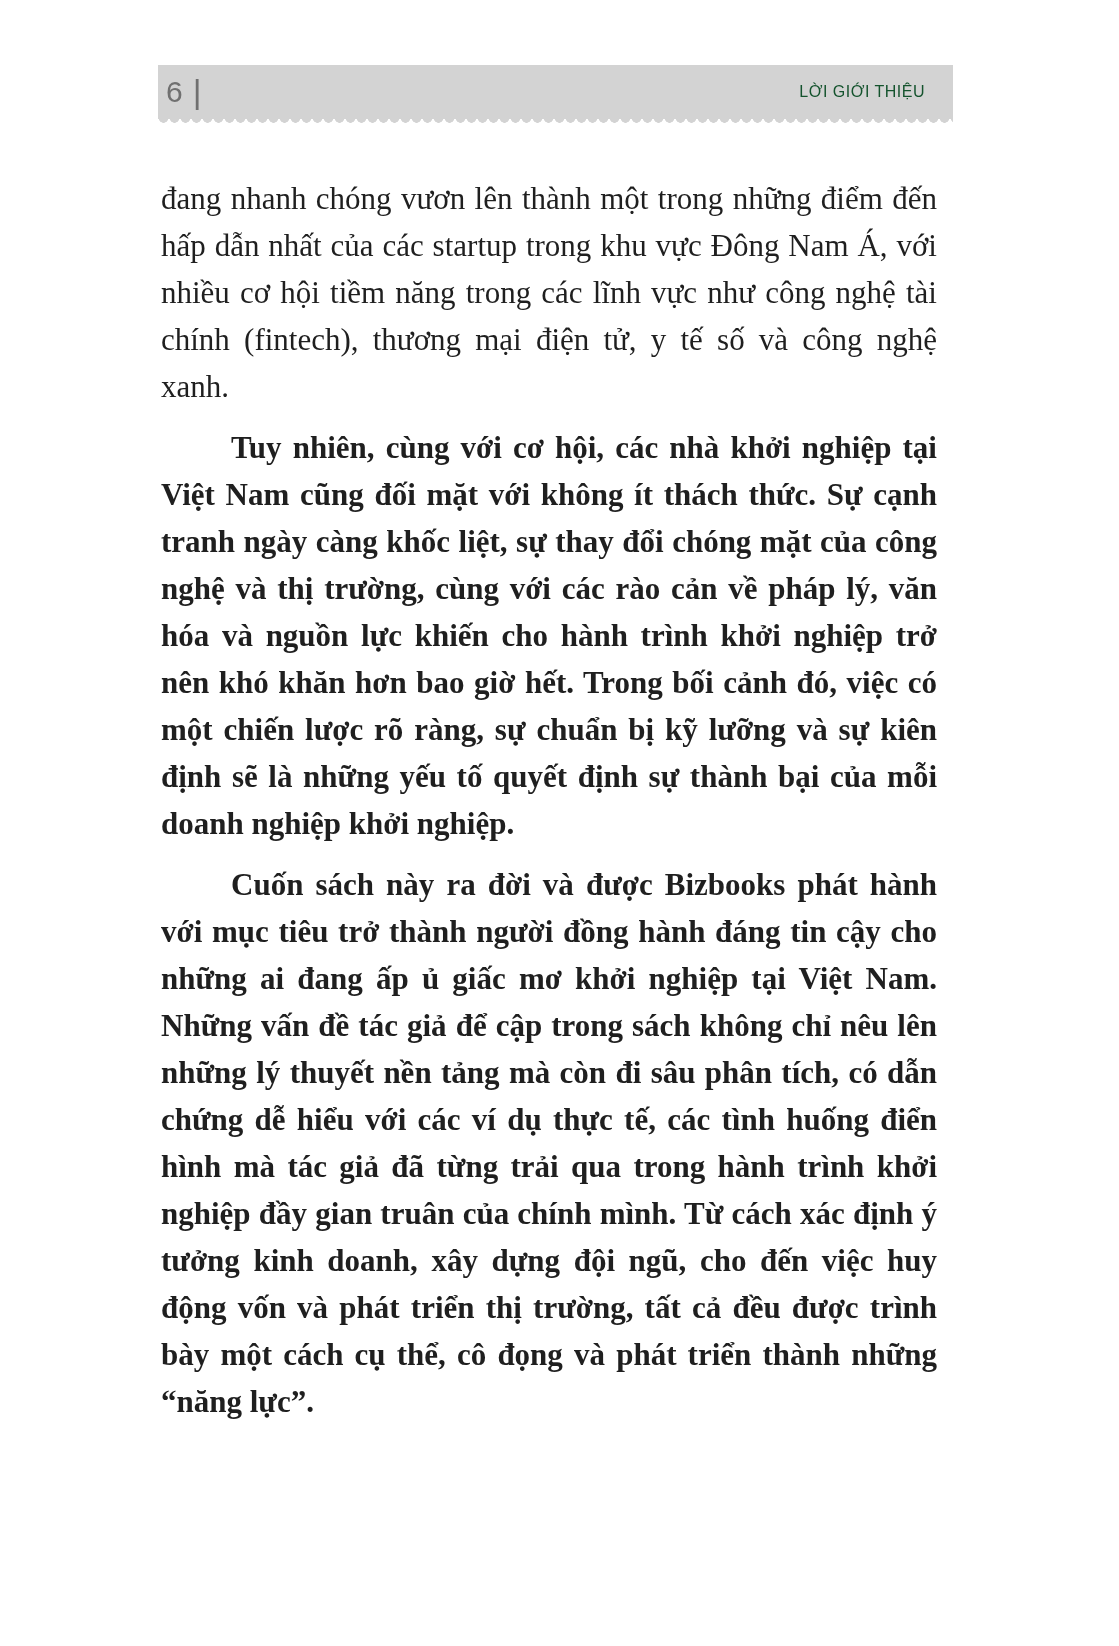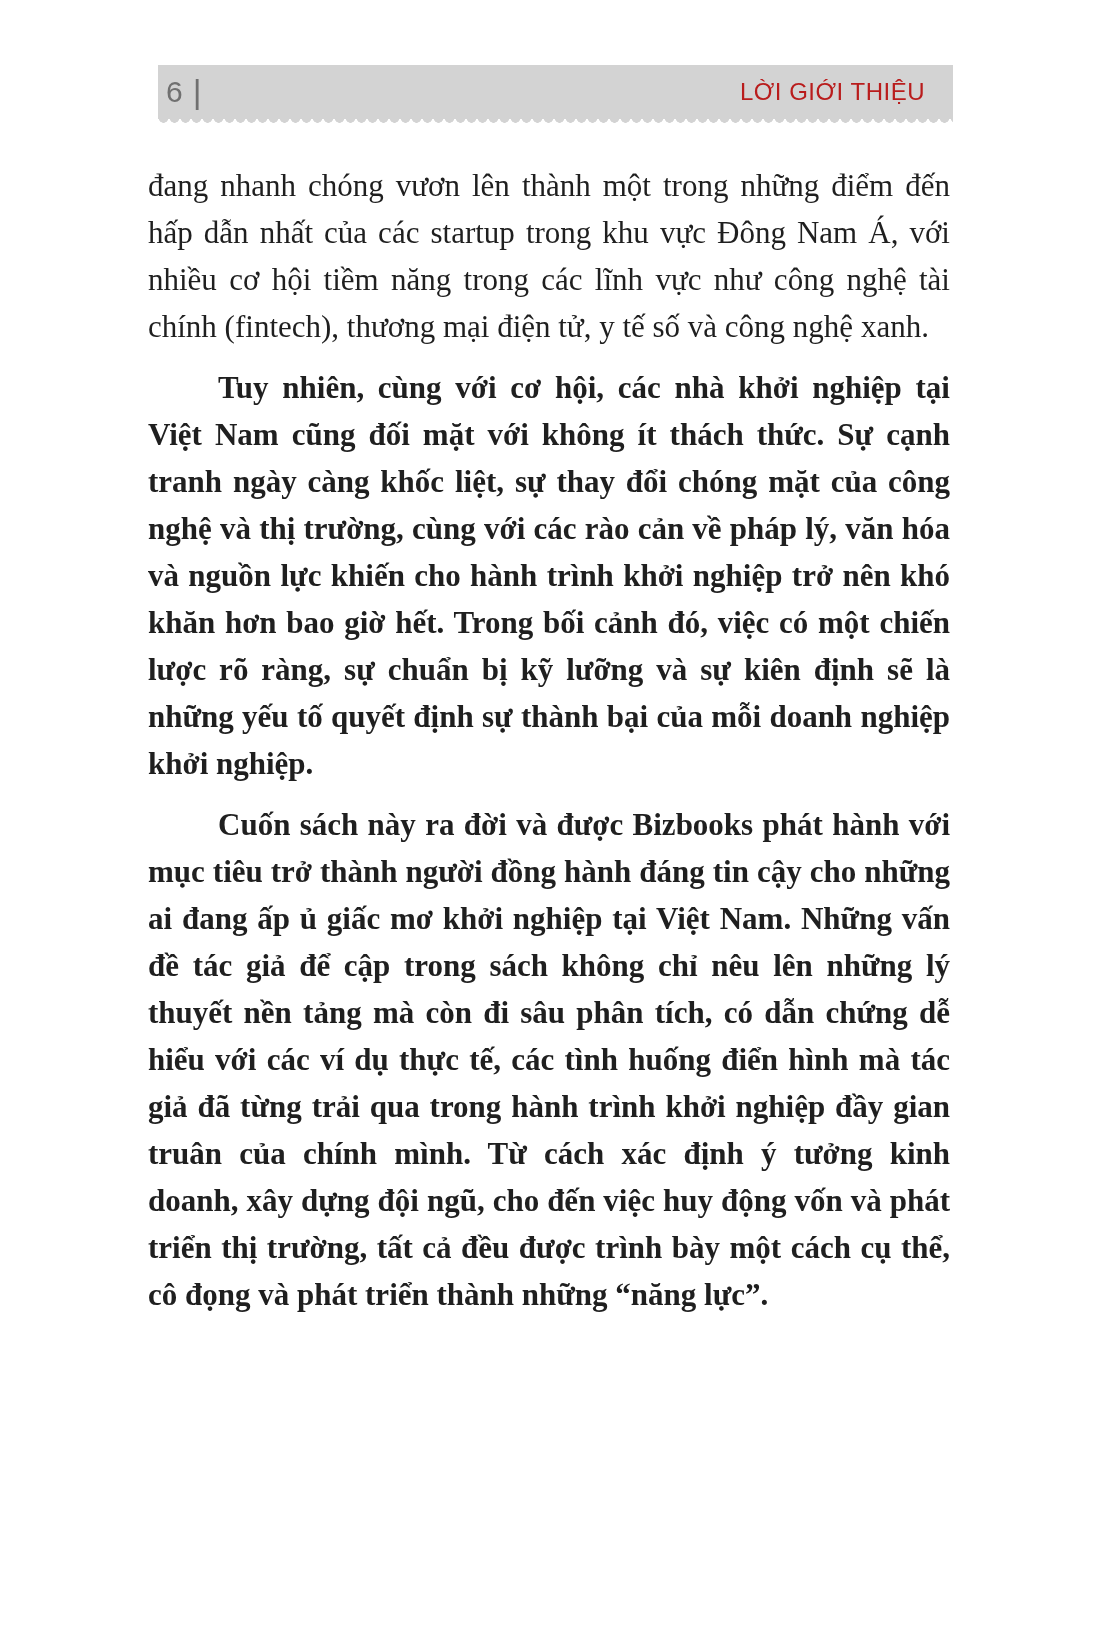"LỜI GIỚI THIỆU" .running-title { color: #b91c1c -> #14532d; font-size: 24px -> 16px }
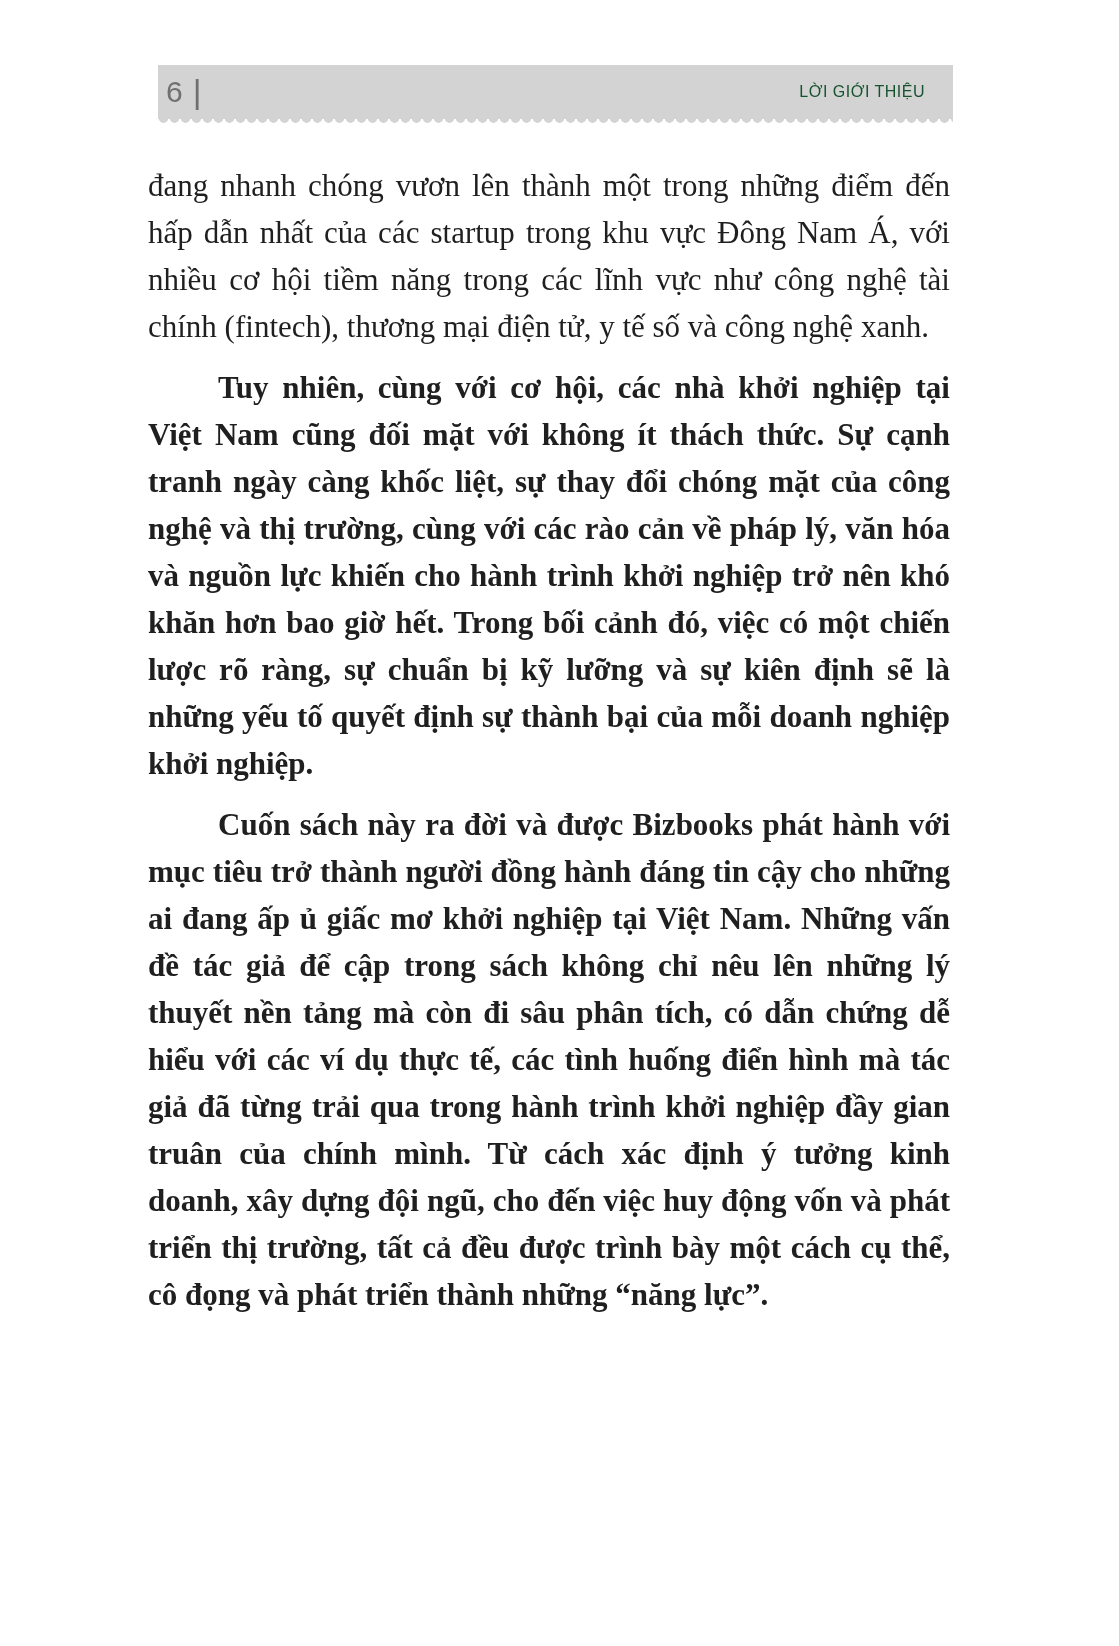"đang nhanh chóng vươn lên" .body-para { margin: 0 -> 13px }
